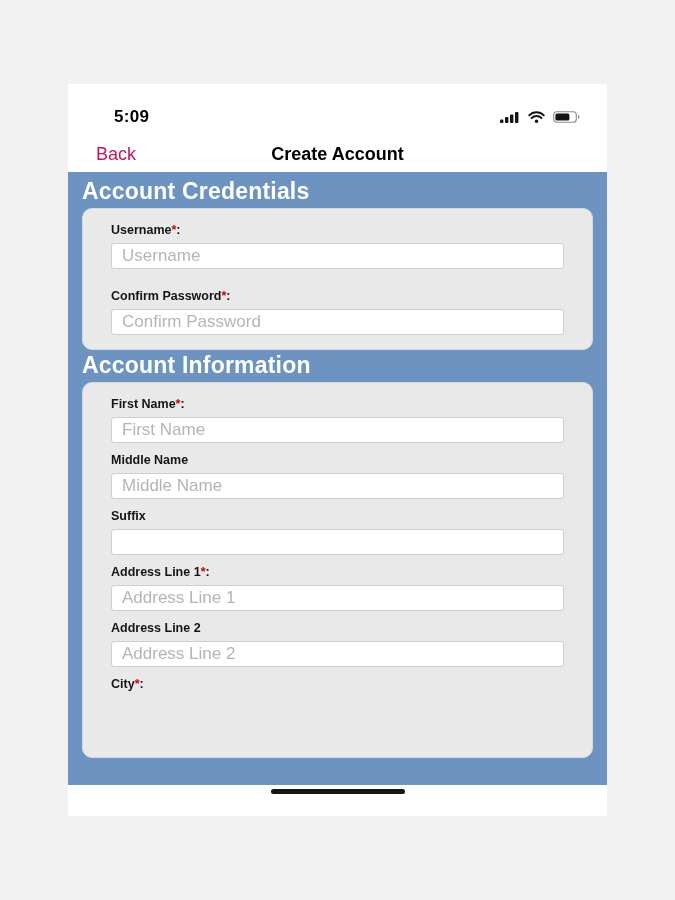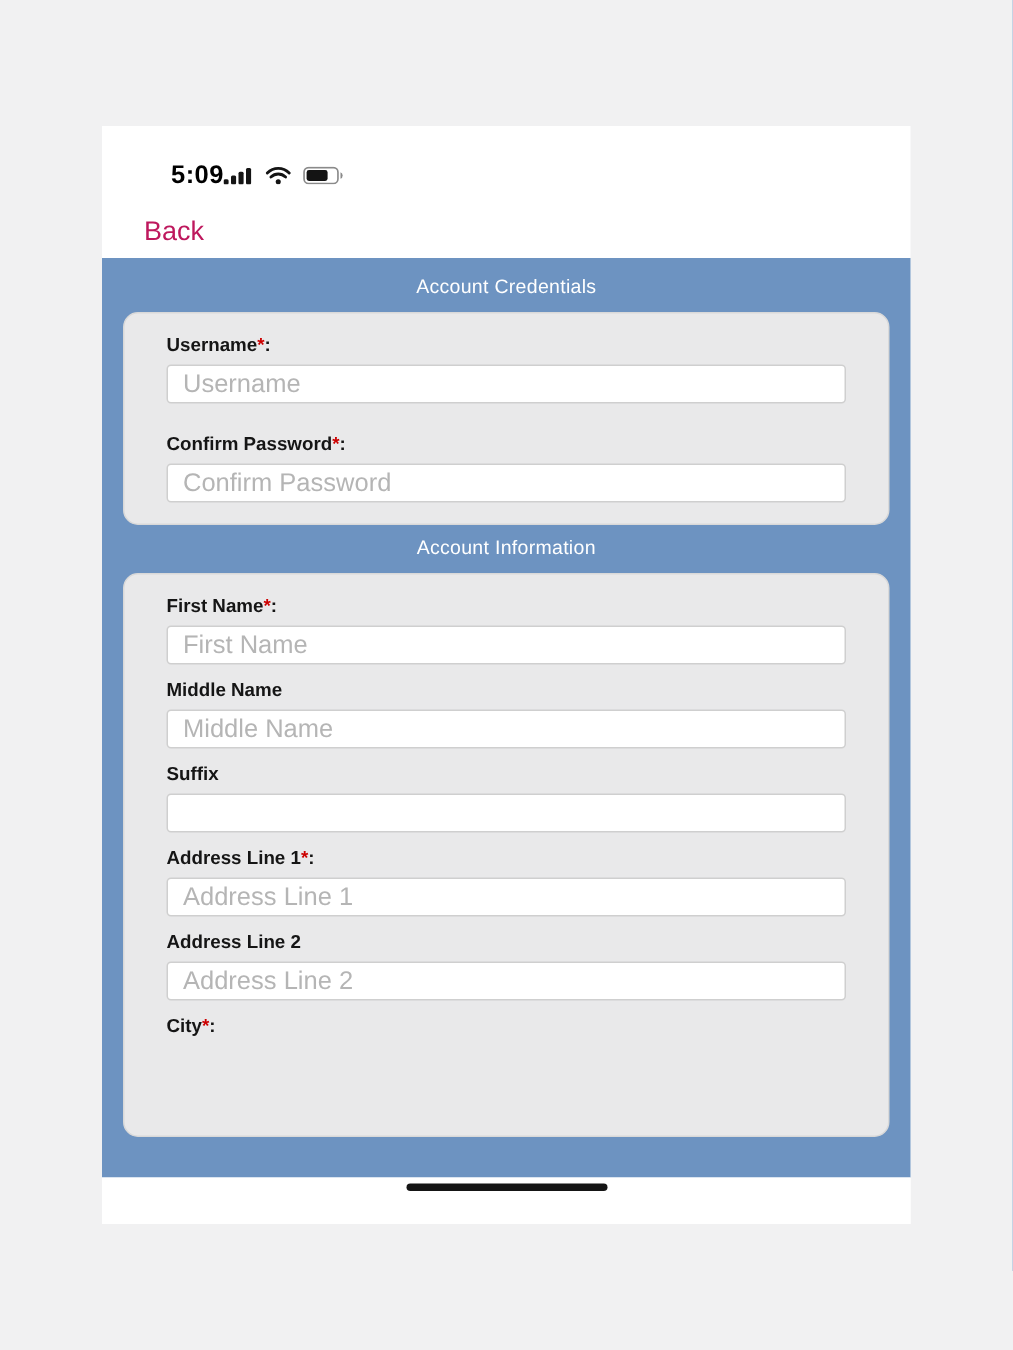"5:09" .status-bar { justify-content: none -> space-between }
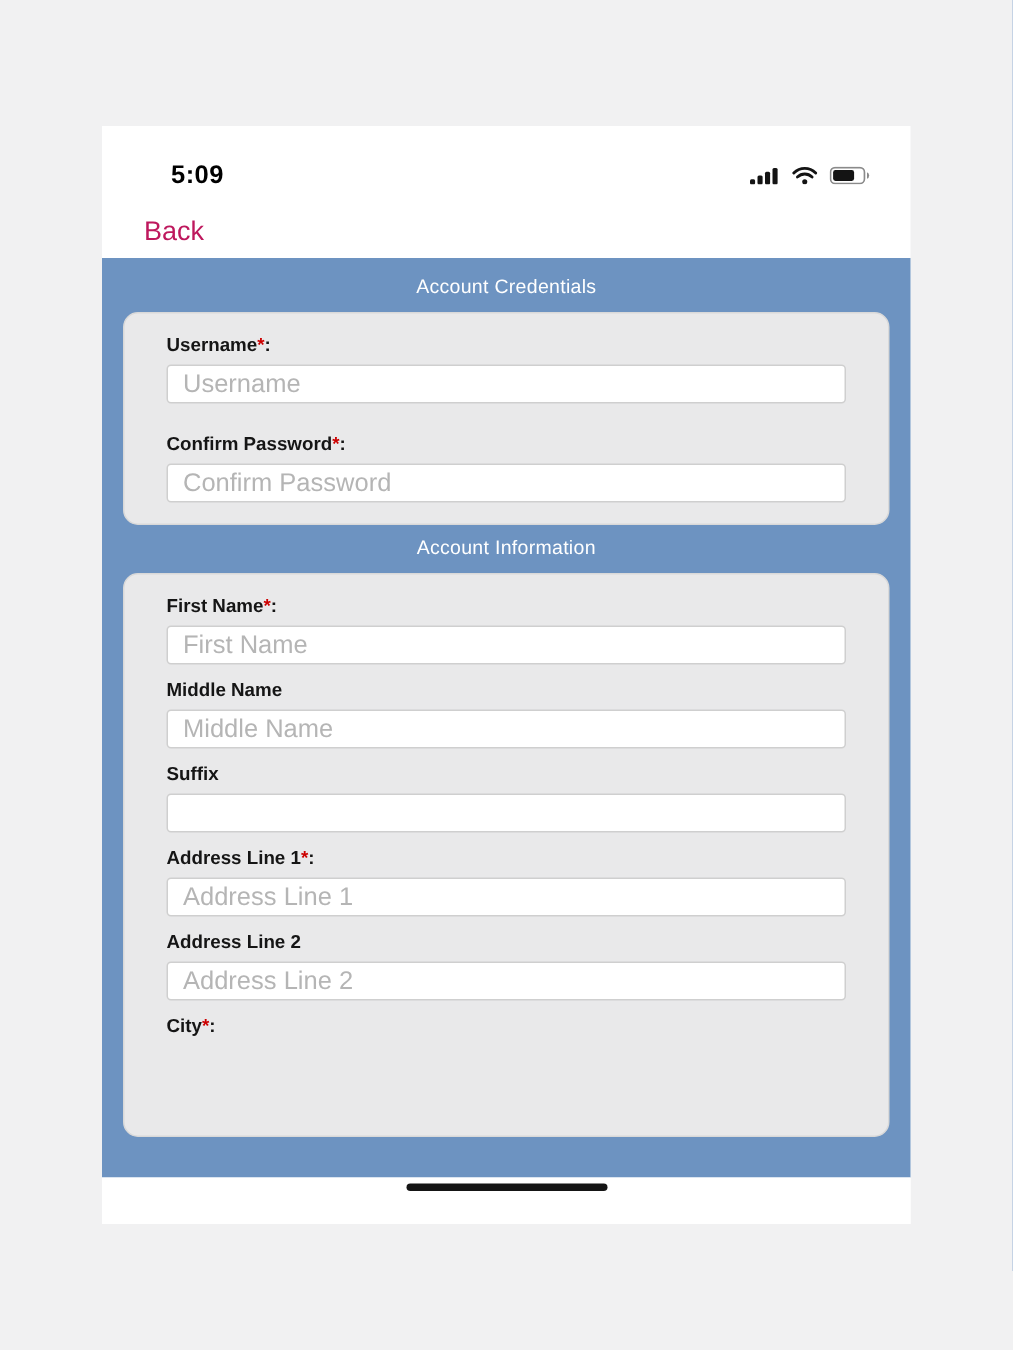"Create Account" span.nav-title { html: none -> <span>Create Account</span> }
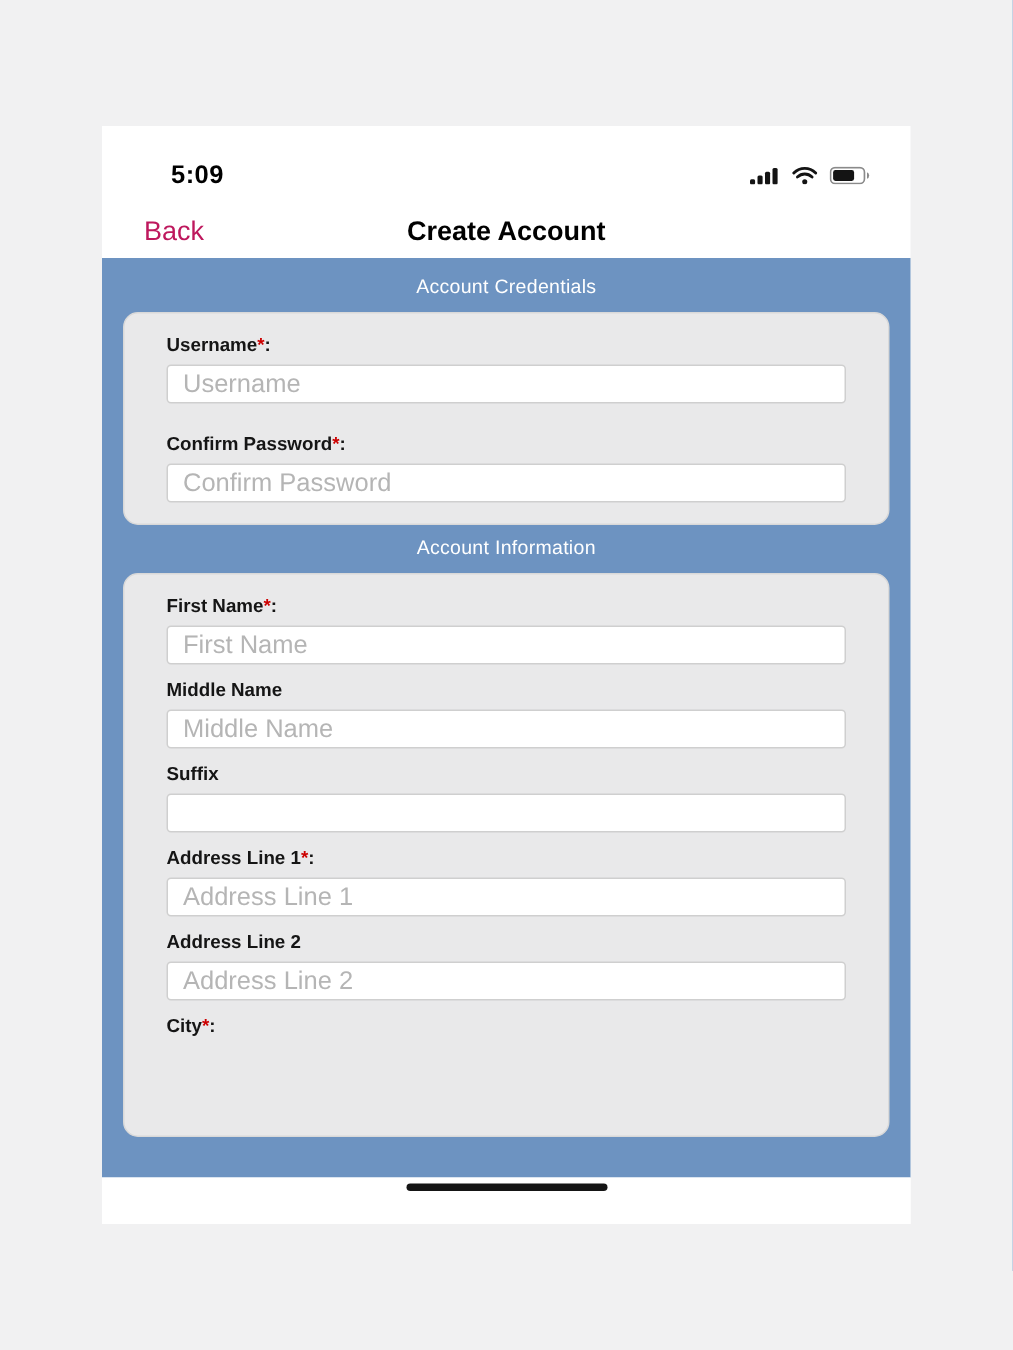"Account Credentials" .section-title { font-size: 13px -> 23px; font-weight: 400 -> 700; text-align: center -> left }
